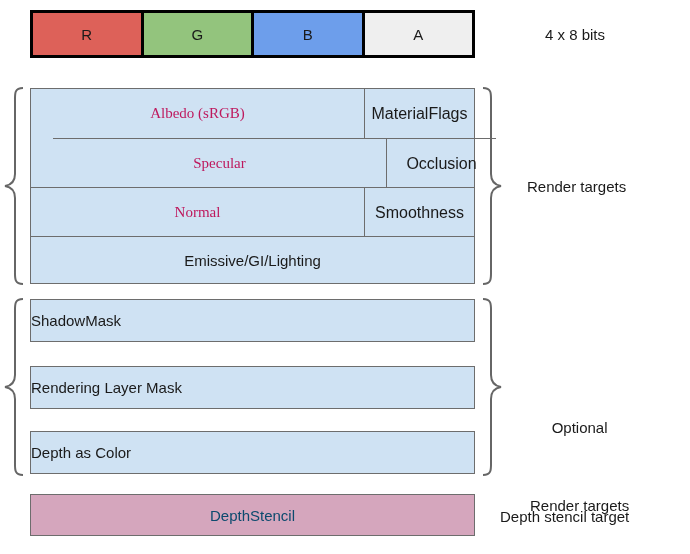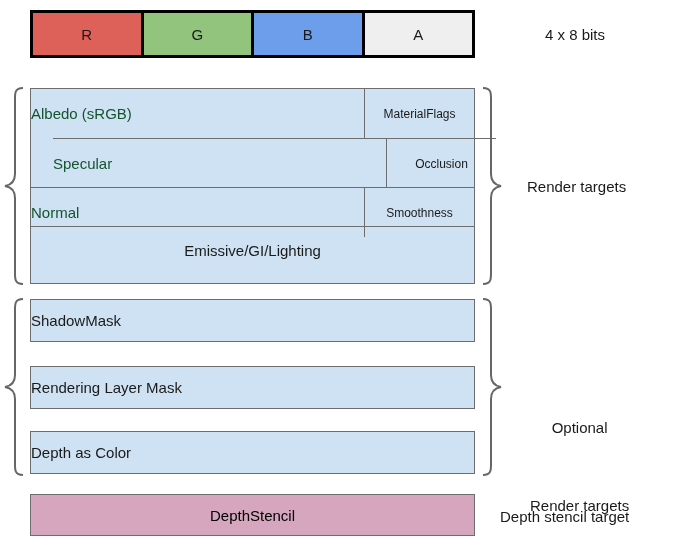"Albedo (sRGB)" .rt-cell-wide { color: #14532d -> #be185d; font-family: none -> Liberation Serif, serif; justify-content: flex-start -> center }
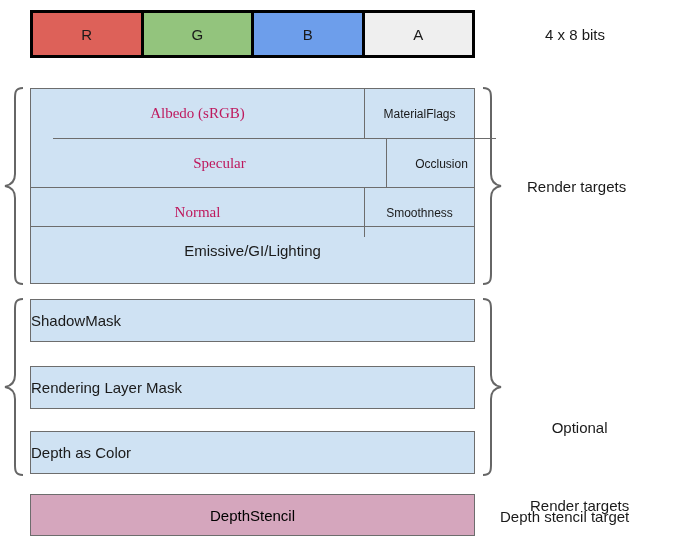"MaterialFlags" .rt-cell-narrow { font-size: 12px -> 16px }
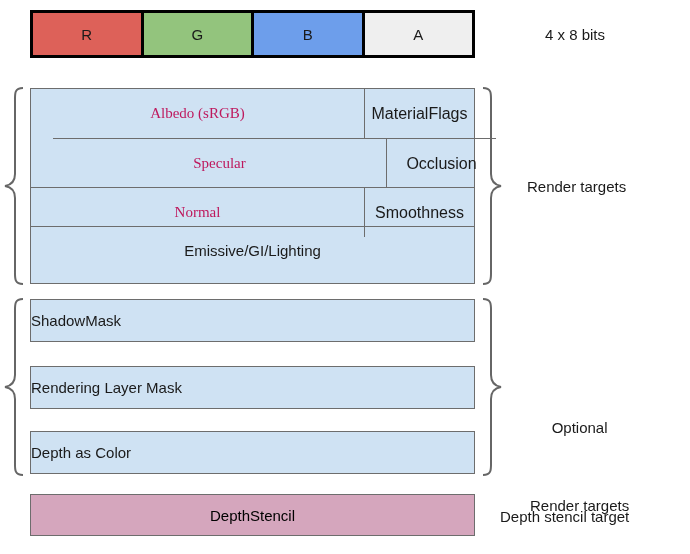"Emissive/GI/Lighting" .rt-row.r3 { top: 137px -> 147px }
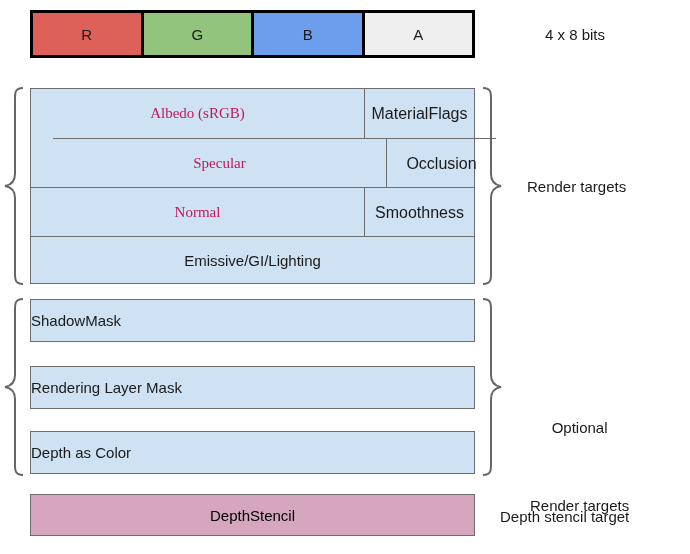"DepthStencil" .ds-box { color: #000000 -> #0c4a6e }
